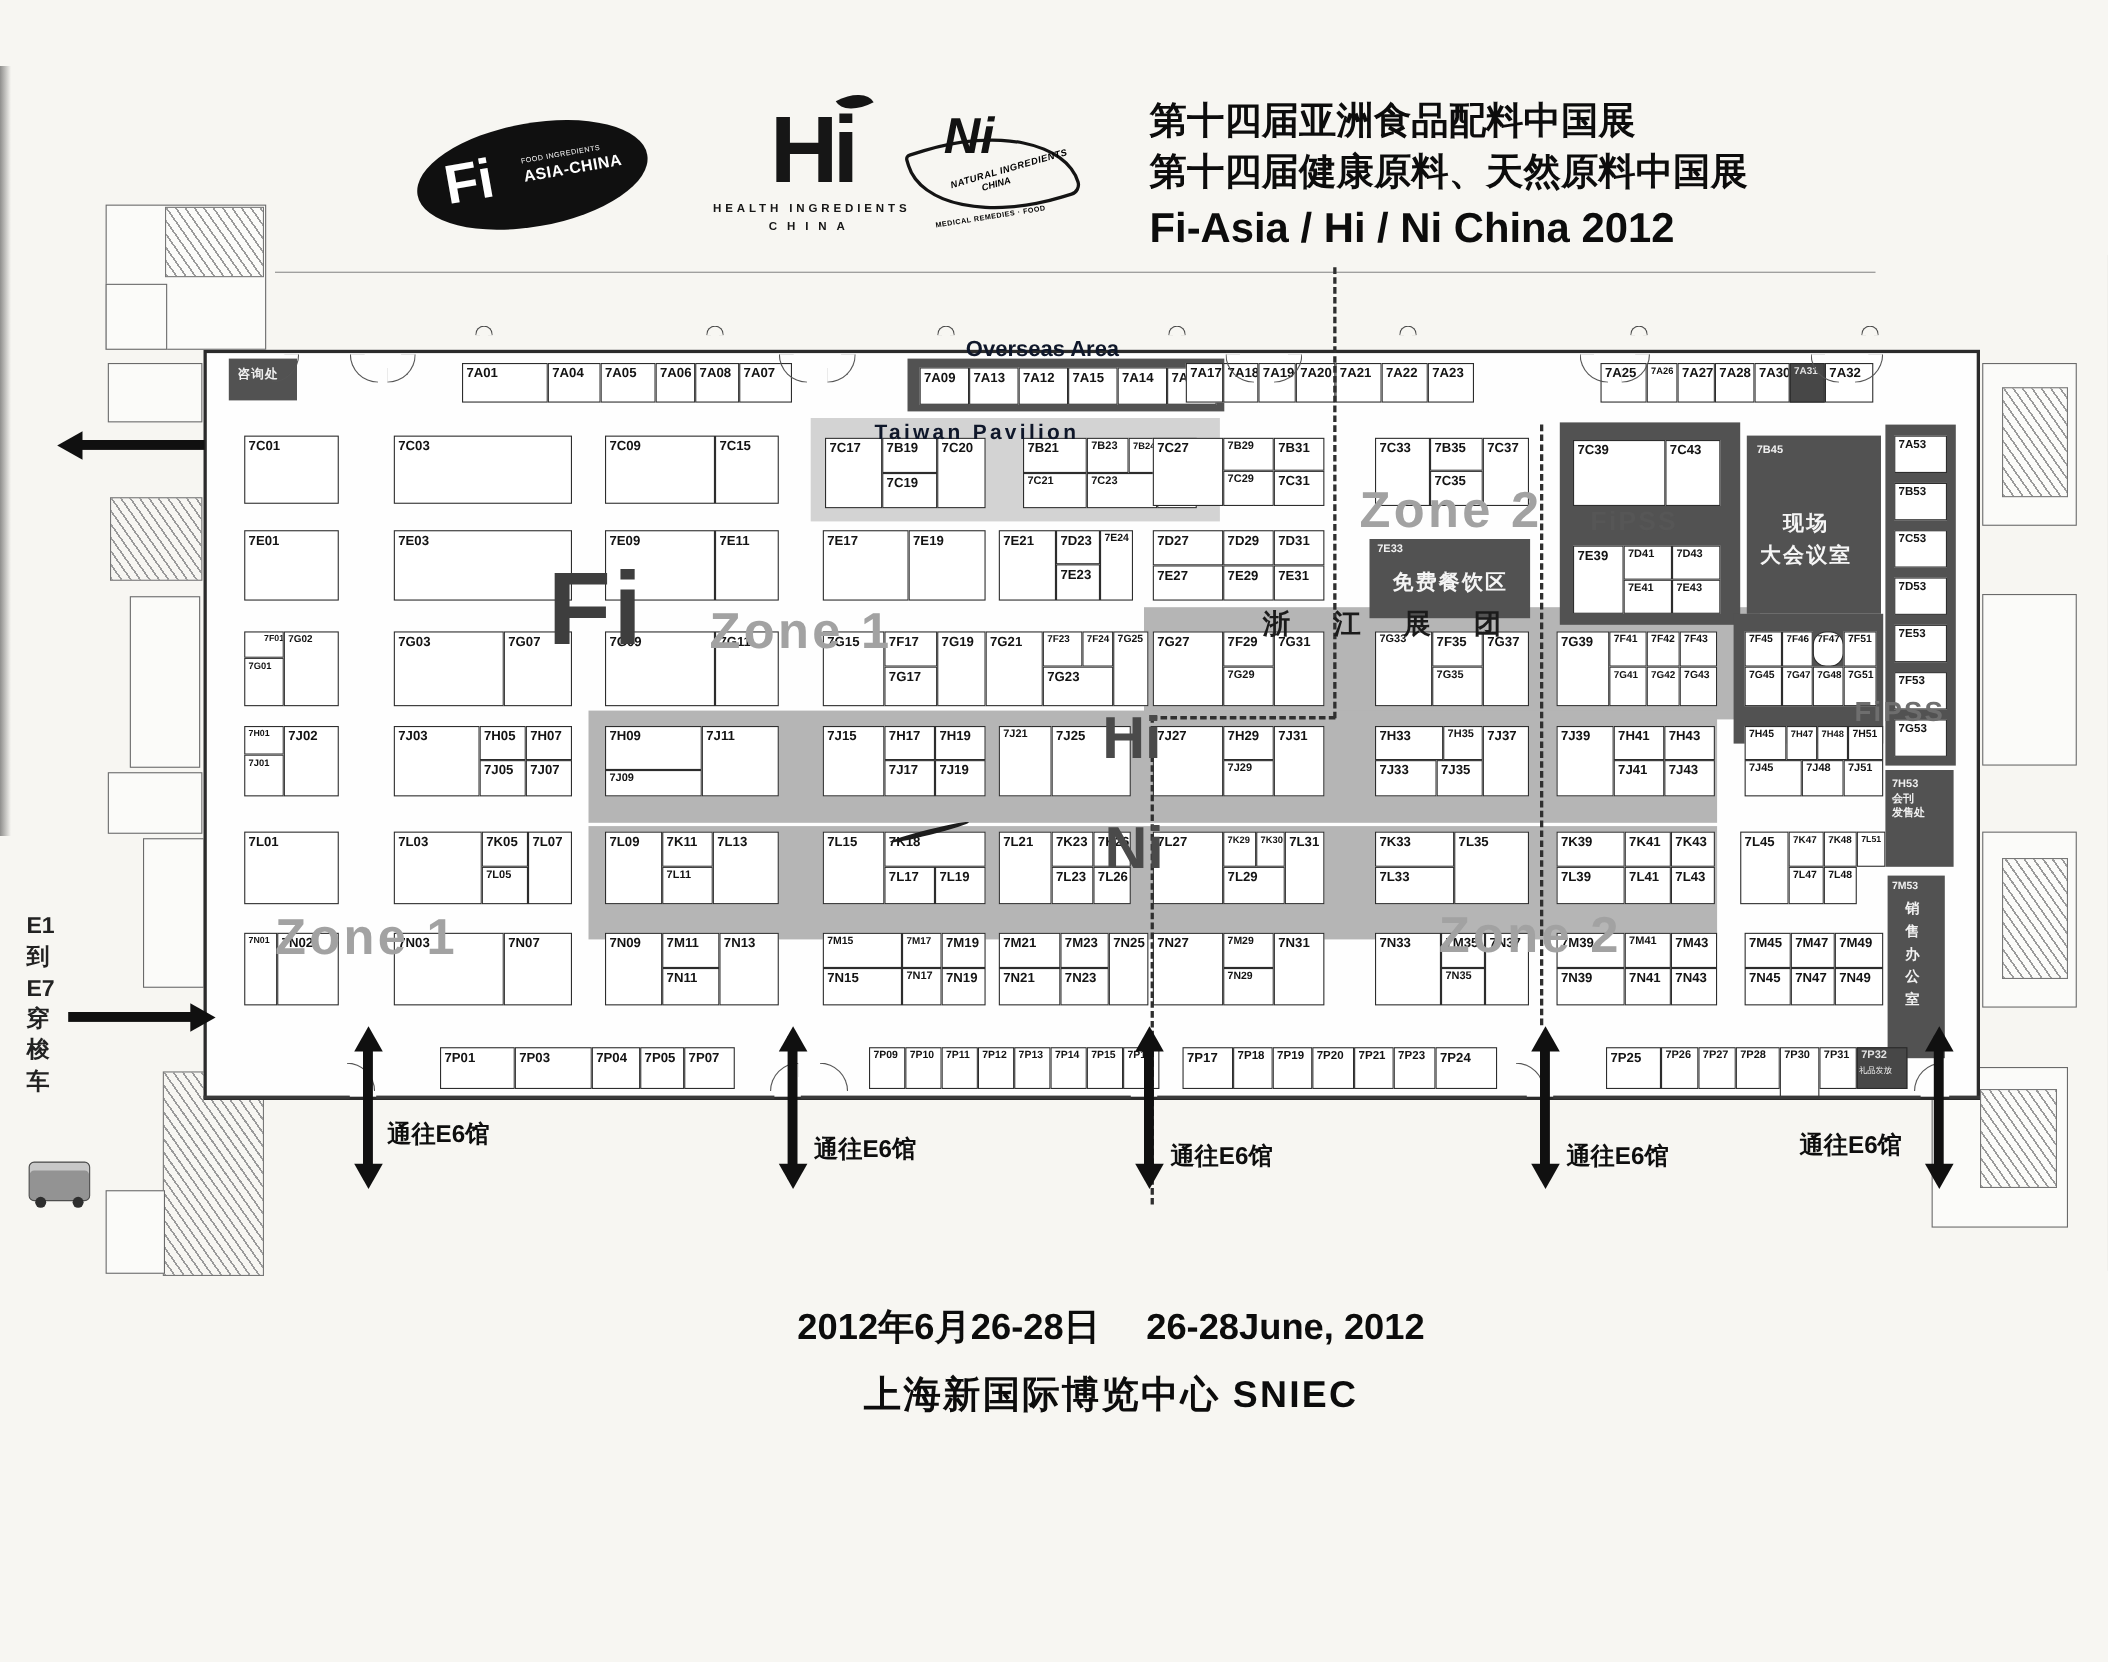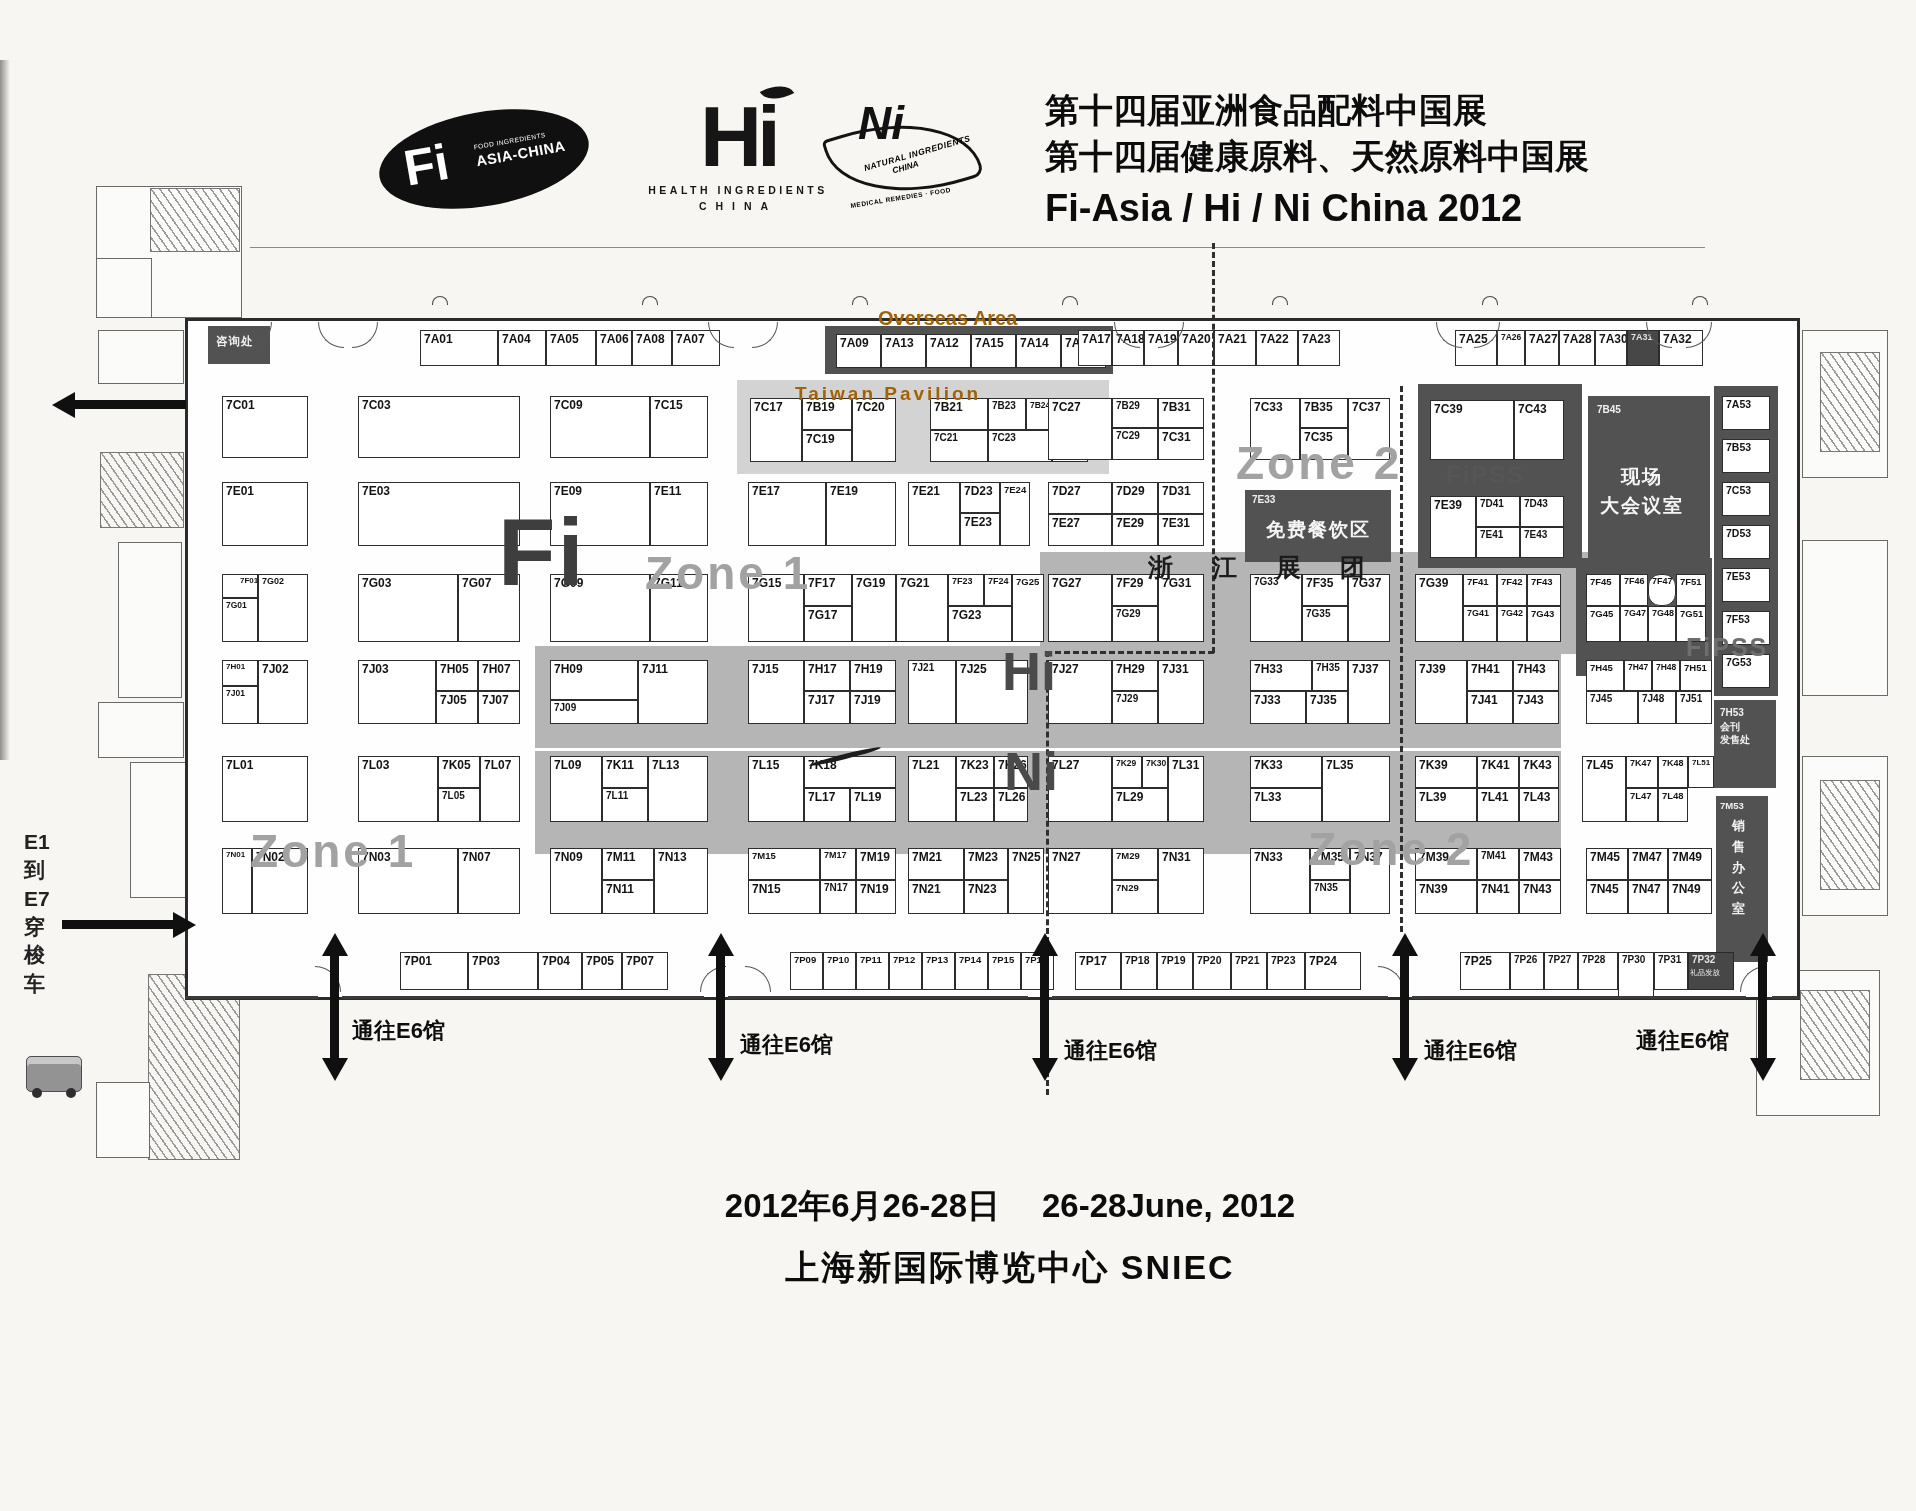"Overseas Area" .lb { color: #a16207 -> #0f172a }
